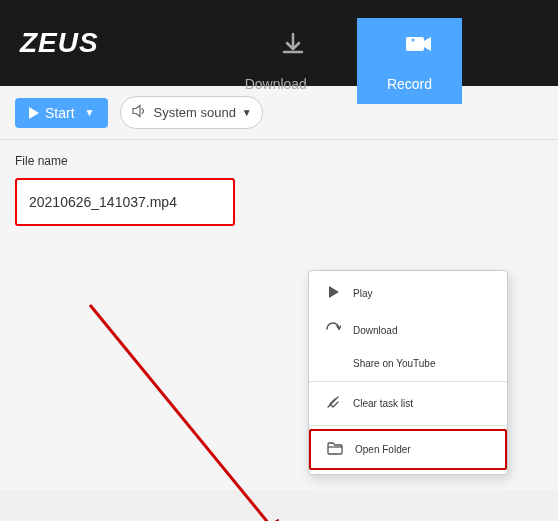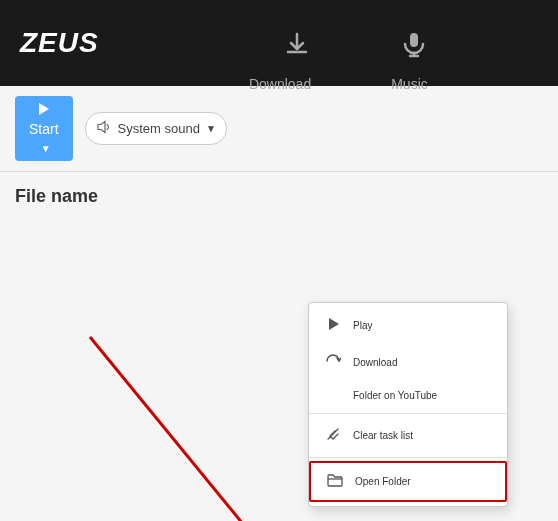"Record" div.nav-tab { html: none -> <div> <span> <svg> <rect></rect> <path></path> <circle></circle> </svg> </span> <span>Record</span> </div> }
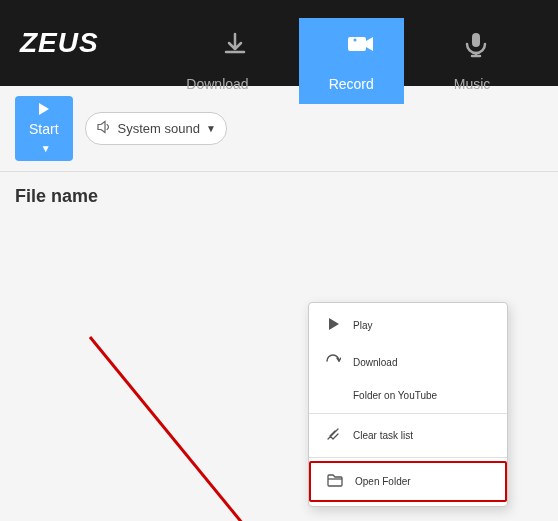"Music" div.nav-tab { html: <div> <span> <svg> <rect></rect> <path></path> <path></path> </svg> </span> <span>Music</span> </div> -> none }
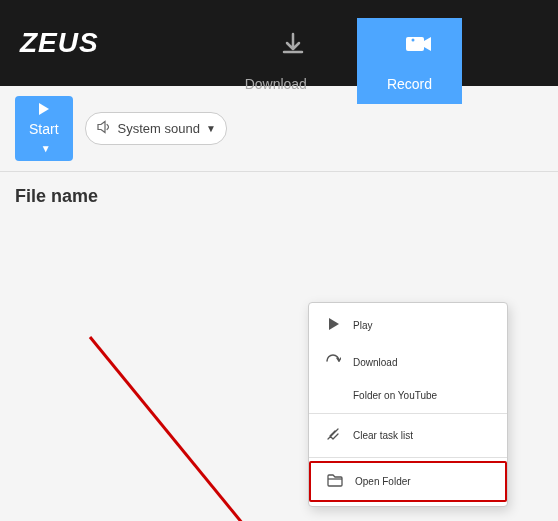"Start" .btn-start { flex-direction: column -> none }
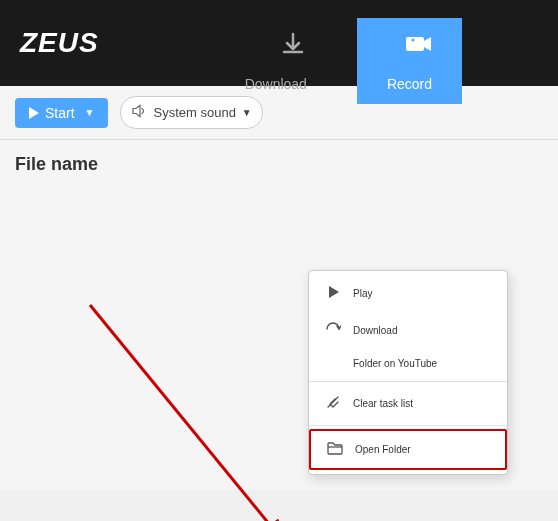"File name" .file-list-label { font-size: 18px -> 12px; font-weight: bold -> normal }
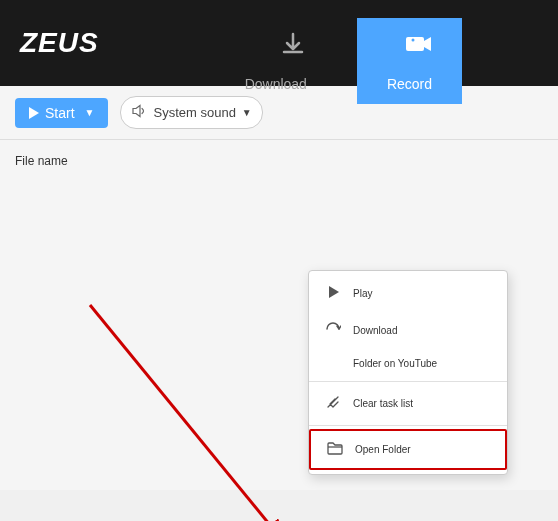"20210626_141037.mp4" div.file-item { html: none -> <div>20210626_141037.mp4</div> }
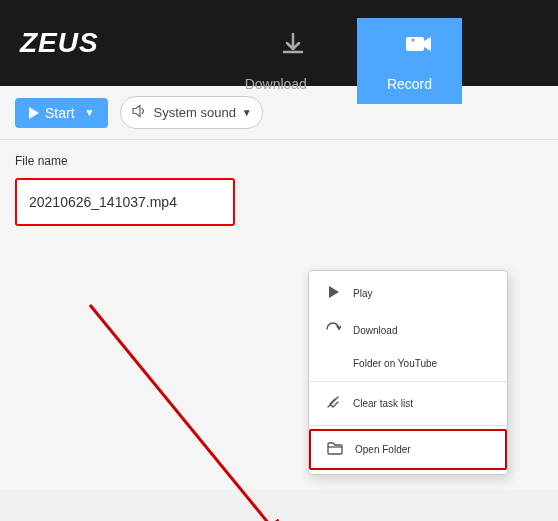"Folder on YouTube" span { text: Folder -> Share }
